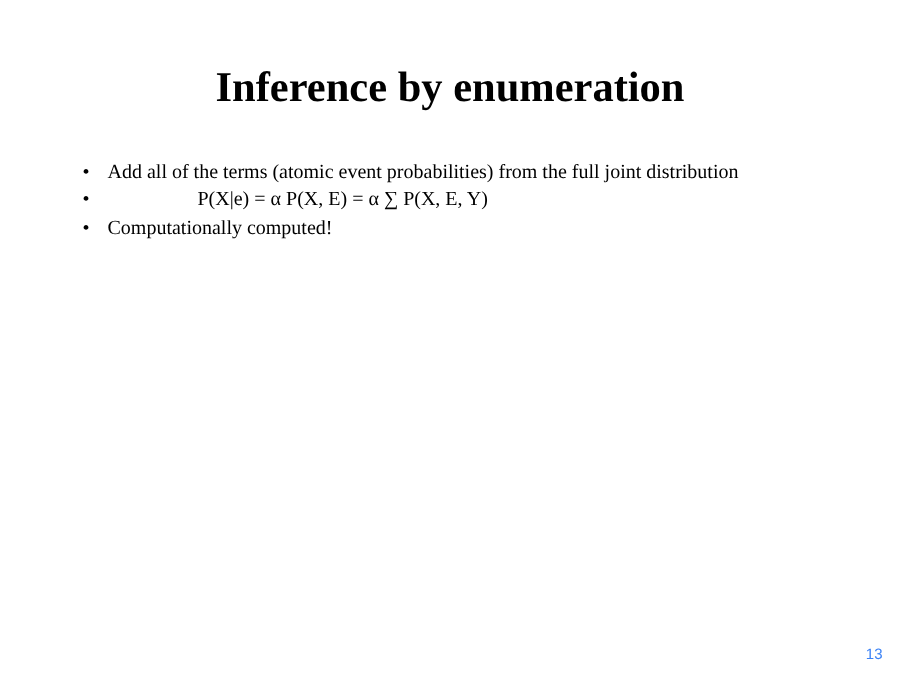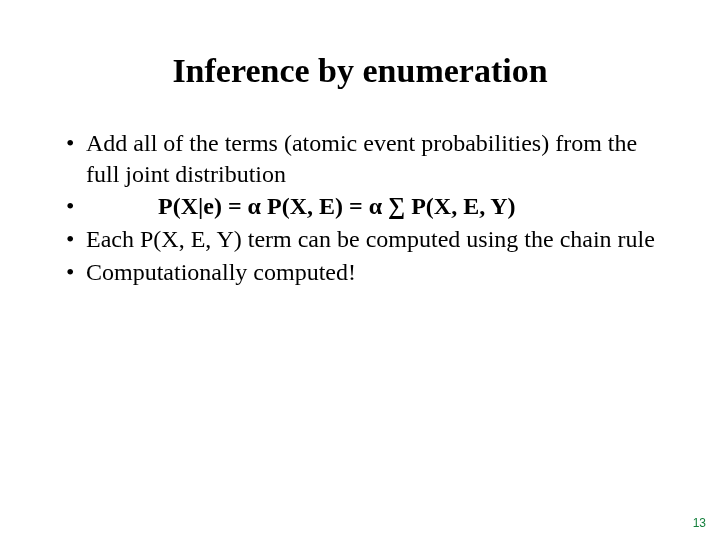"Add all of the terms" .body { font-size: 24px -> 16px }
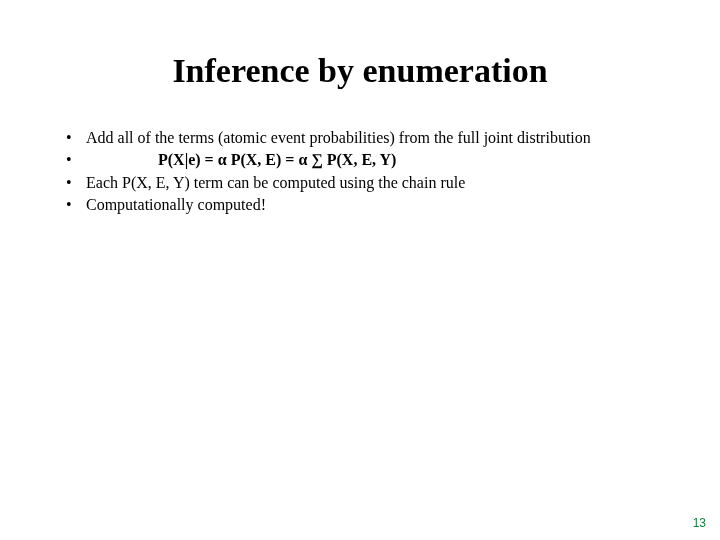"P(X|e) = α P(X, E)" .formula { font-weight: bold -> none }
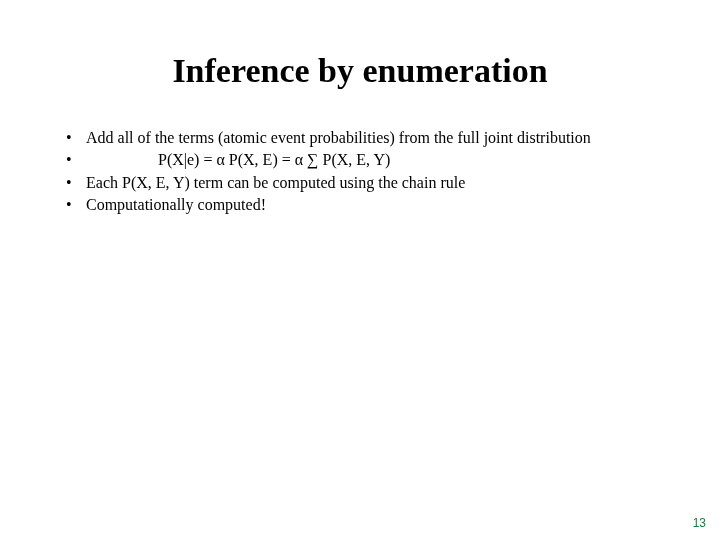"Each P(X, E, Y) term" li { html: <li> <span>Each P(X, E, Y) term can be computed using the chain rule</span> </li> -> none }
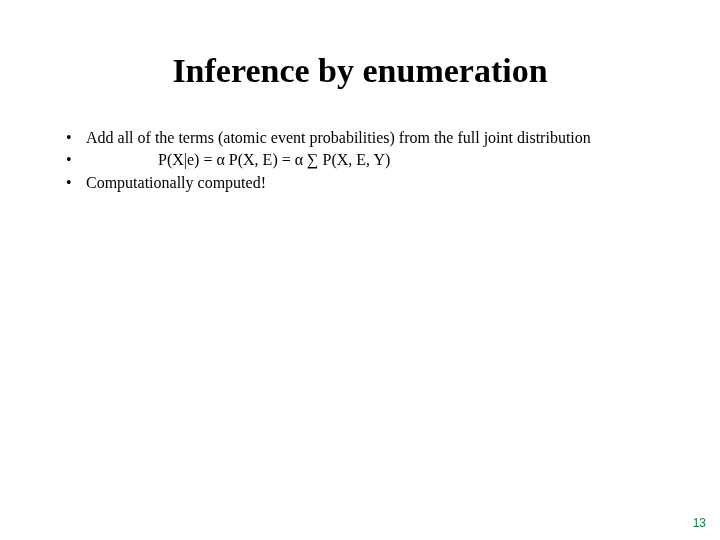"13" .page-number { color: #15803d -> #3b82f6 }
